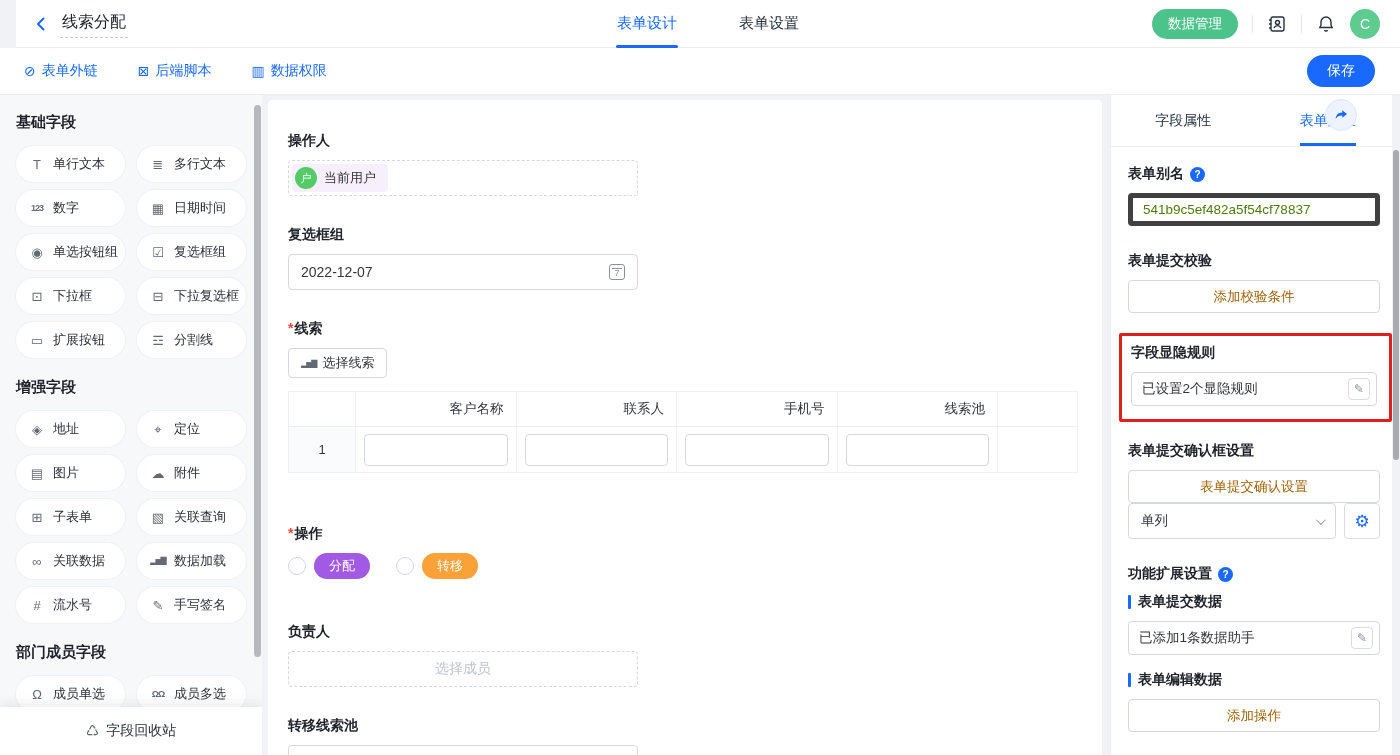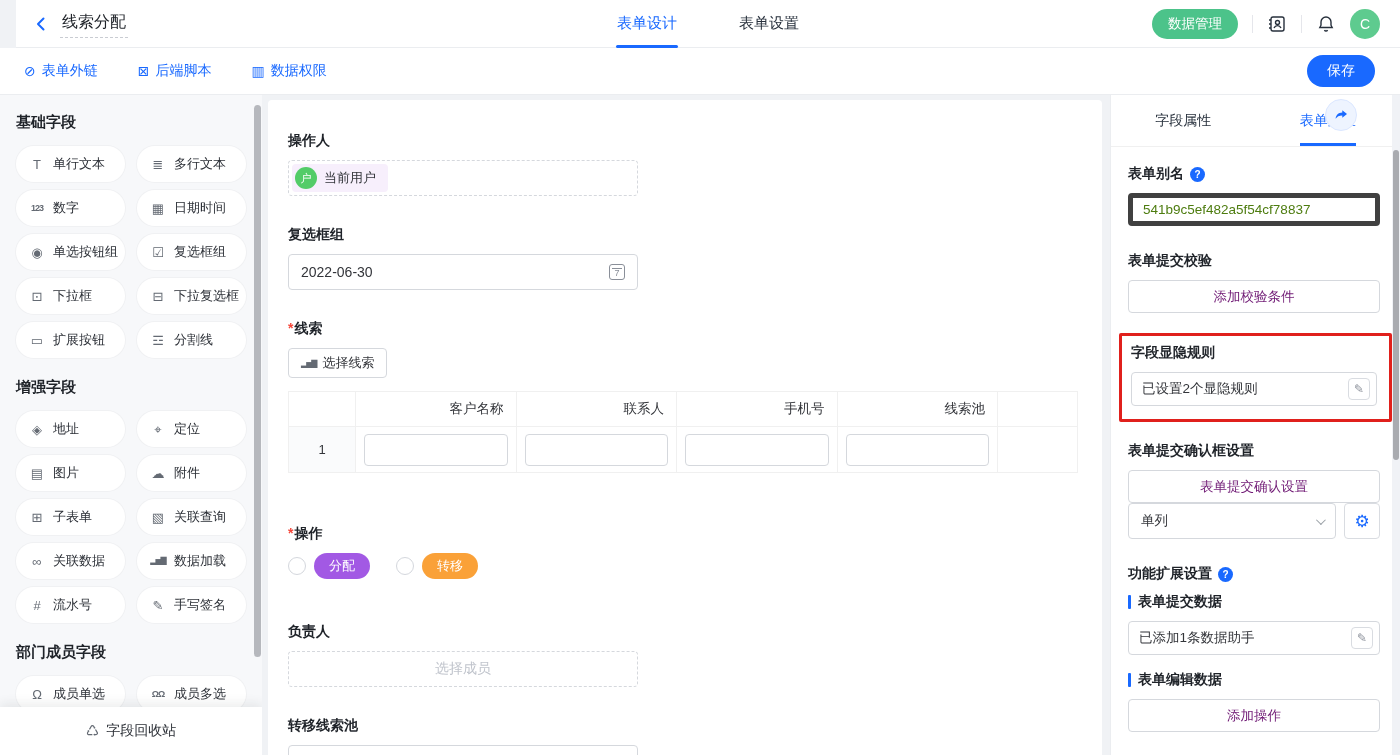"2022-06-30" span { text: 2022-06-30 -> 2022-12-07 }
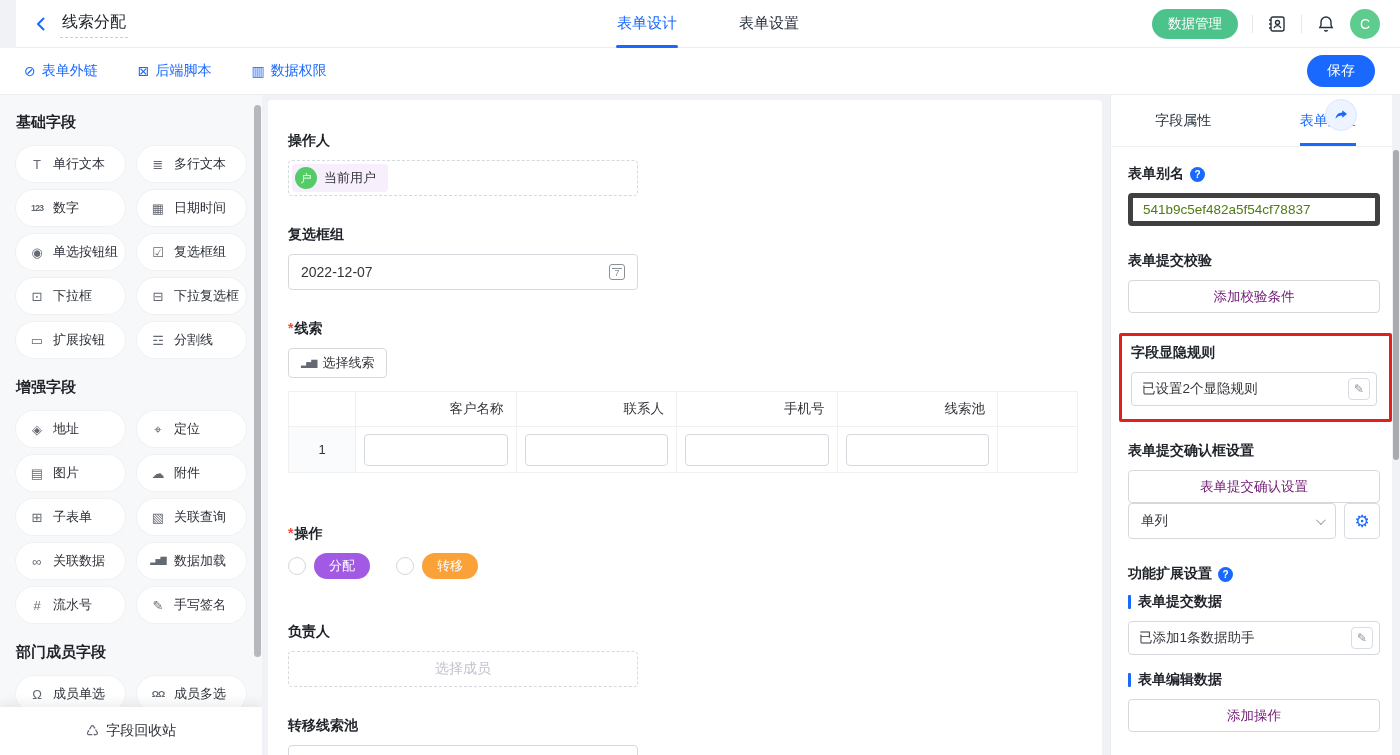"添加校验条件" .p-btn { color: #701a75 -> #a16207 }
